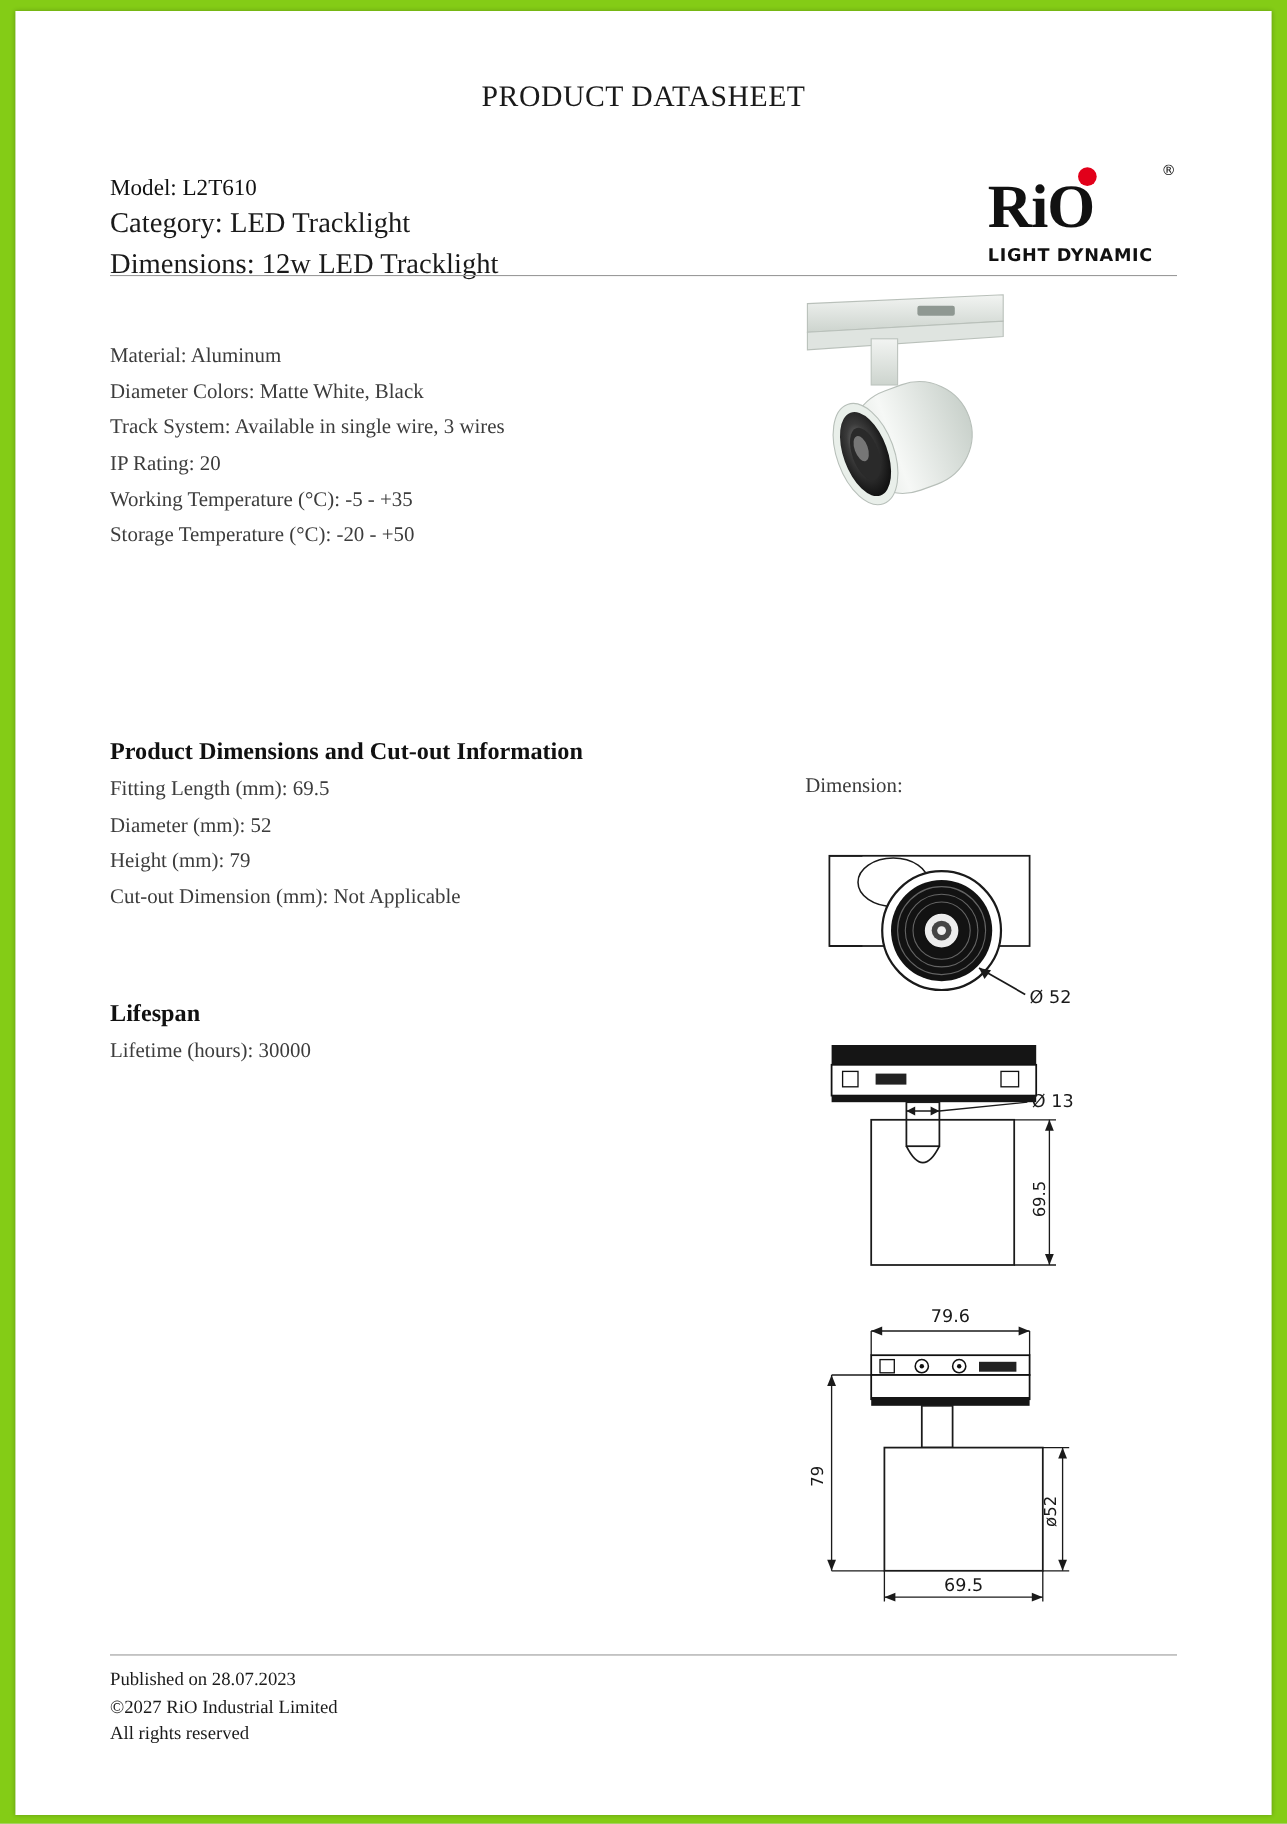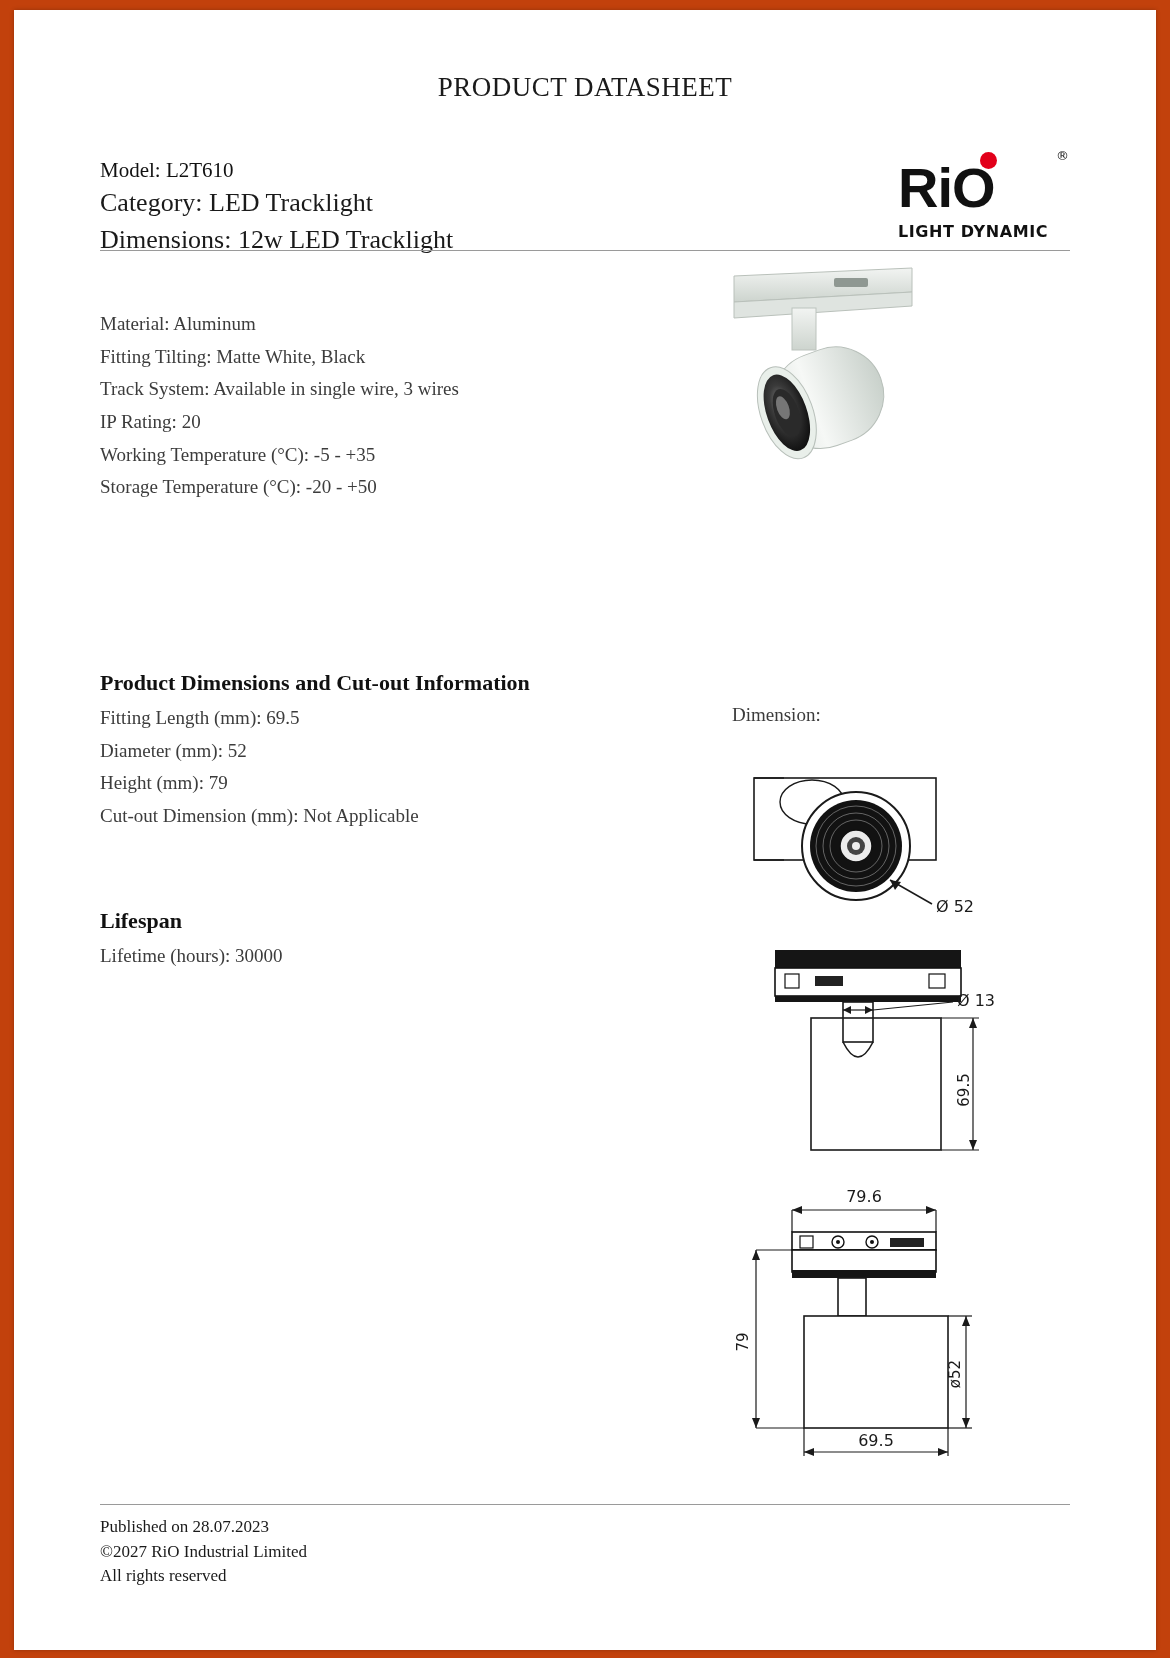"PRODUCT DATASHEET" #page { background: #c2410c -> #84cc16 }
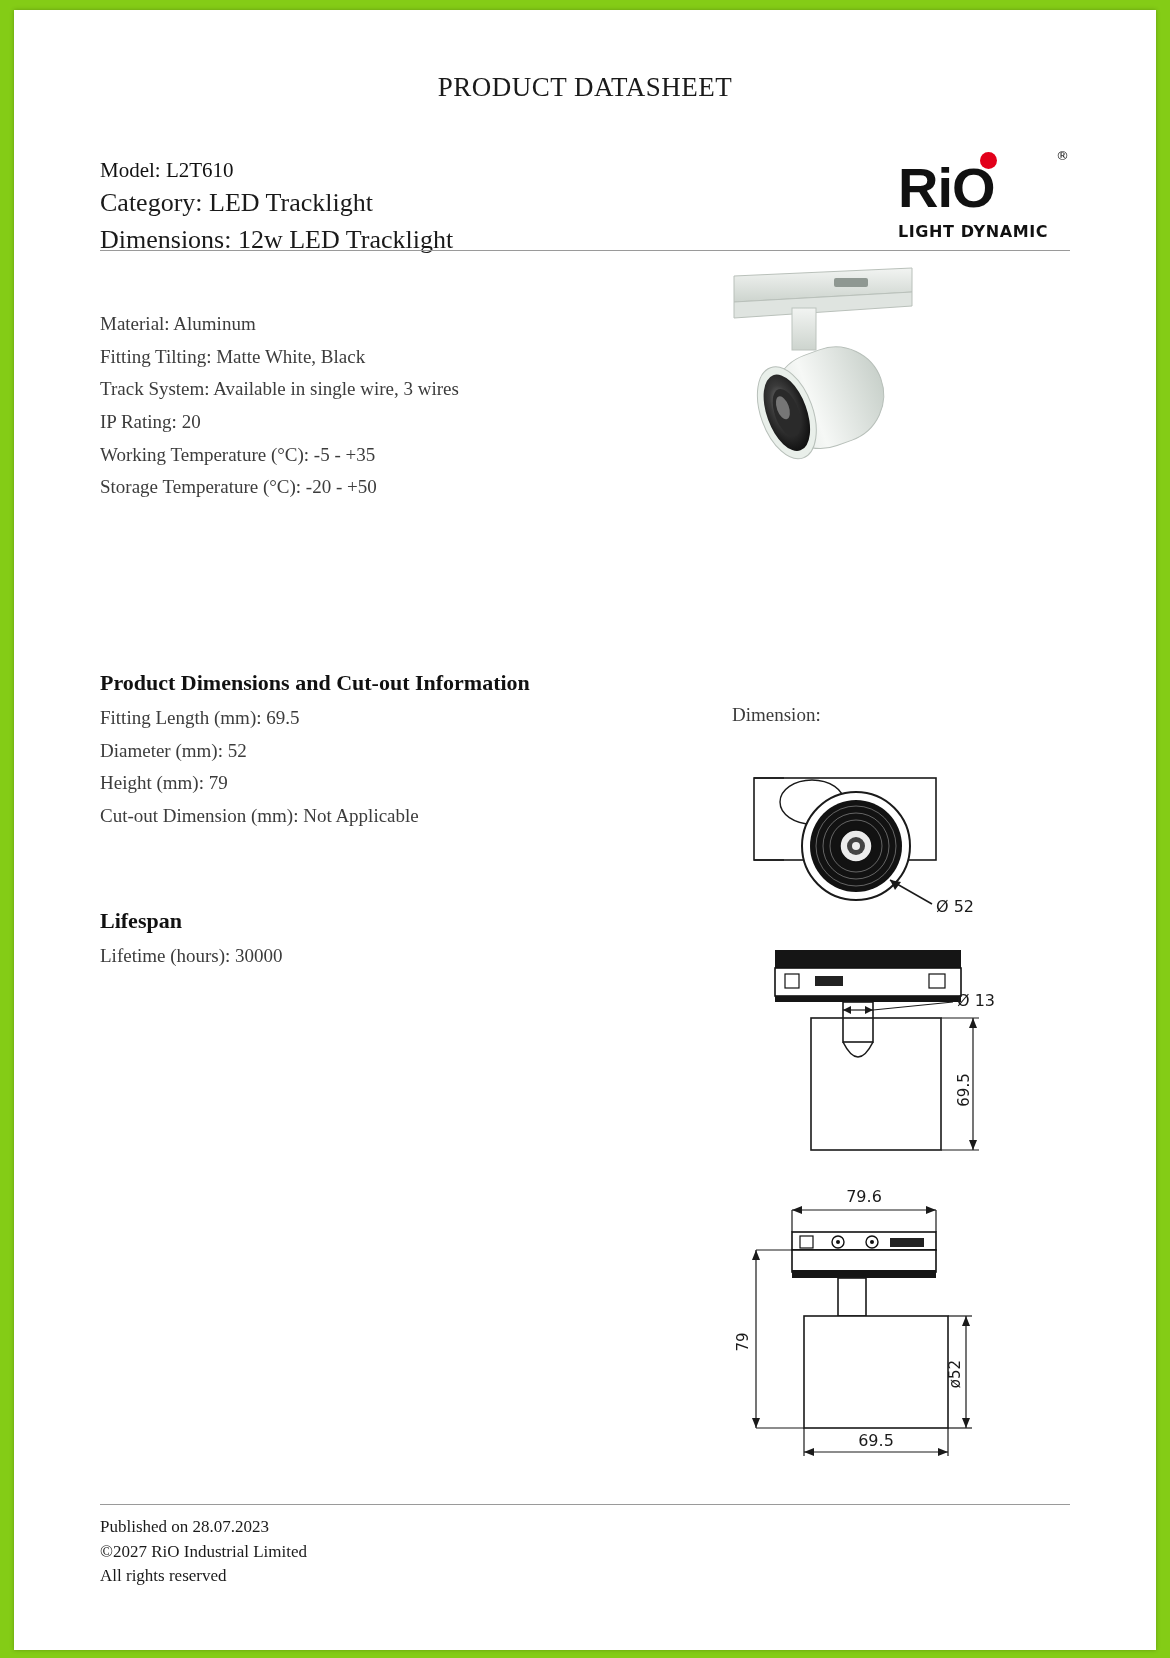"RiO" .logo-word { font-family: Liberation Sans, sans-serif -> Liberation Serif, serif }
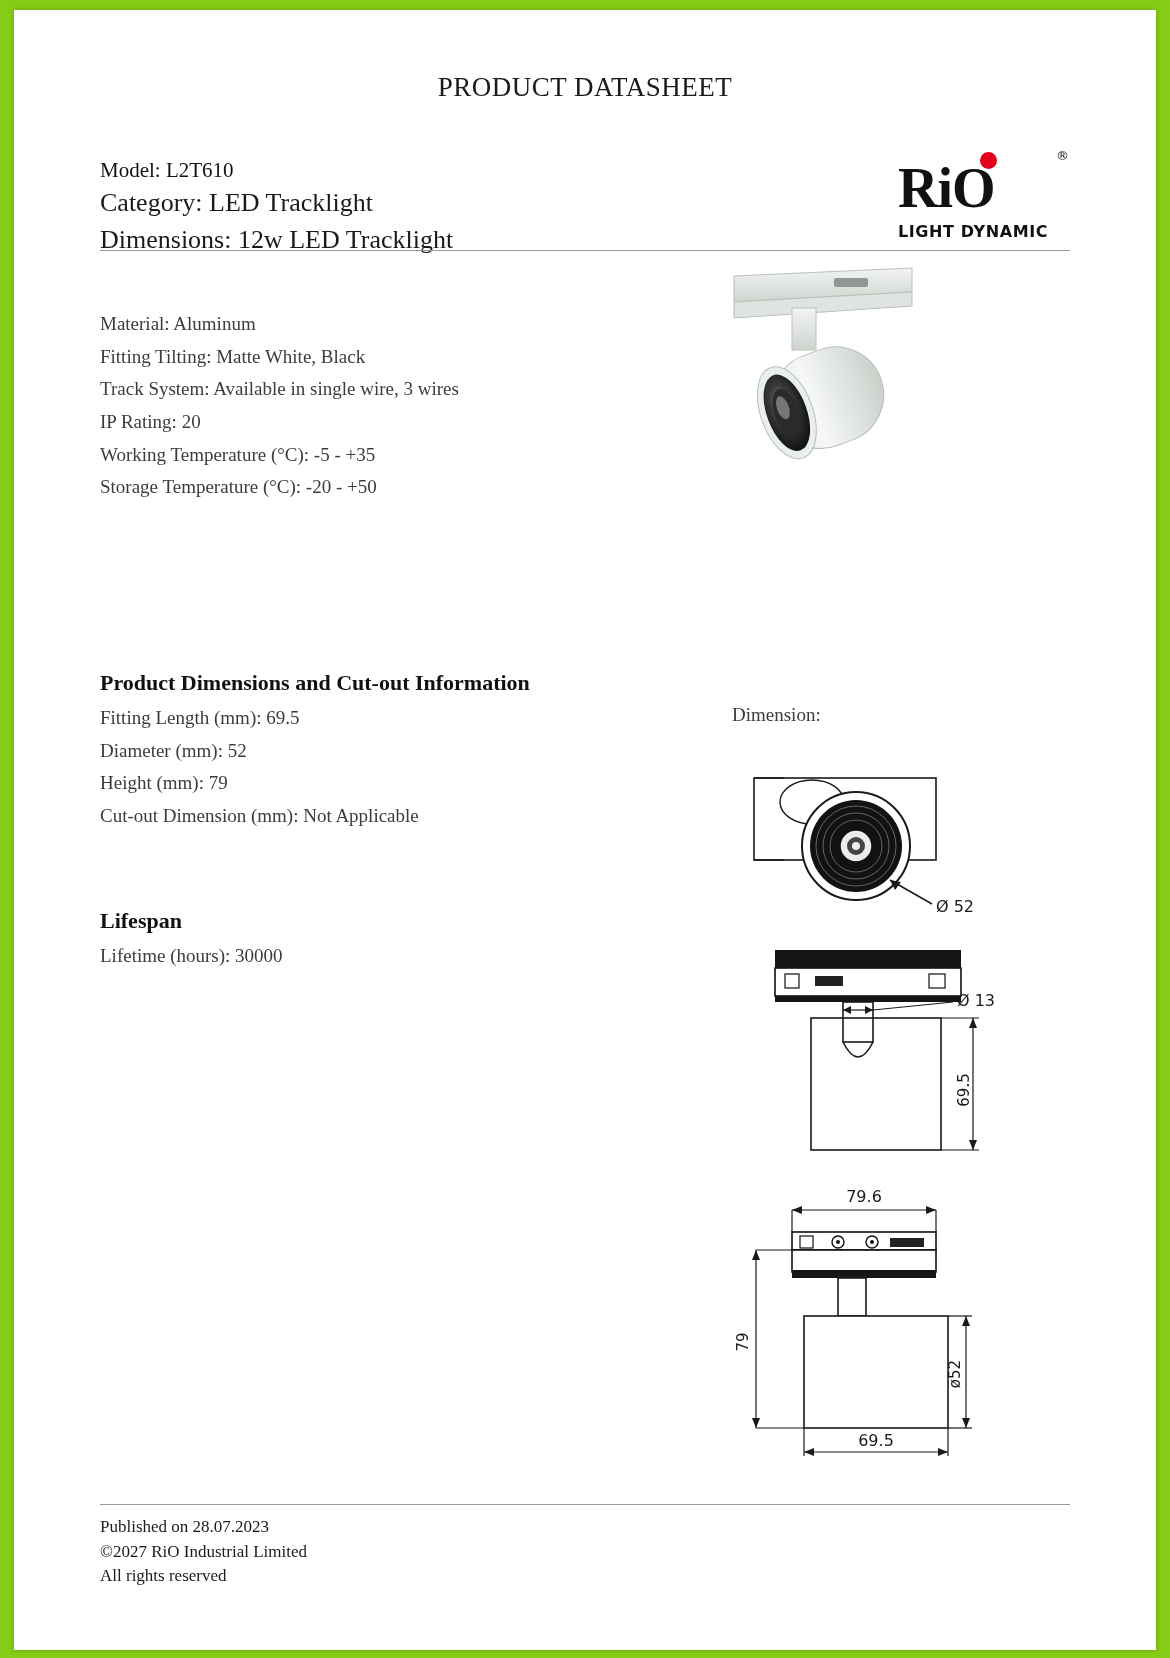"Fitting Tilting: Matte White, Black" div.row { text: Fitting Tilting -> Diameter Colors }
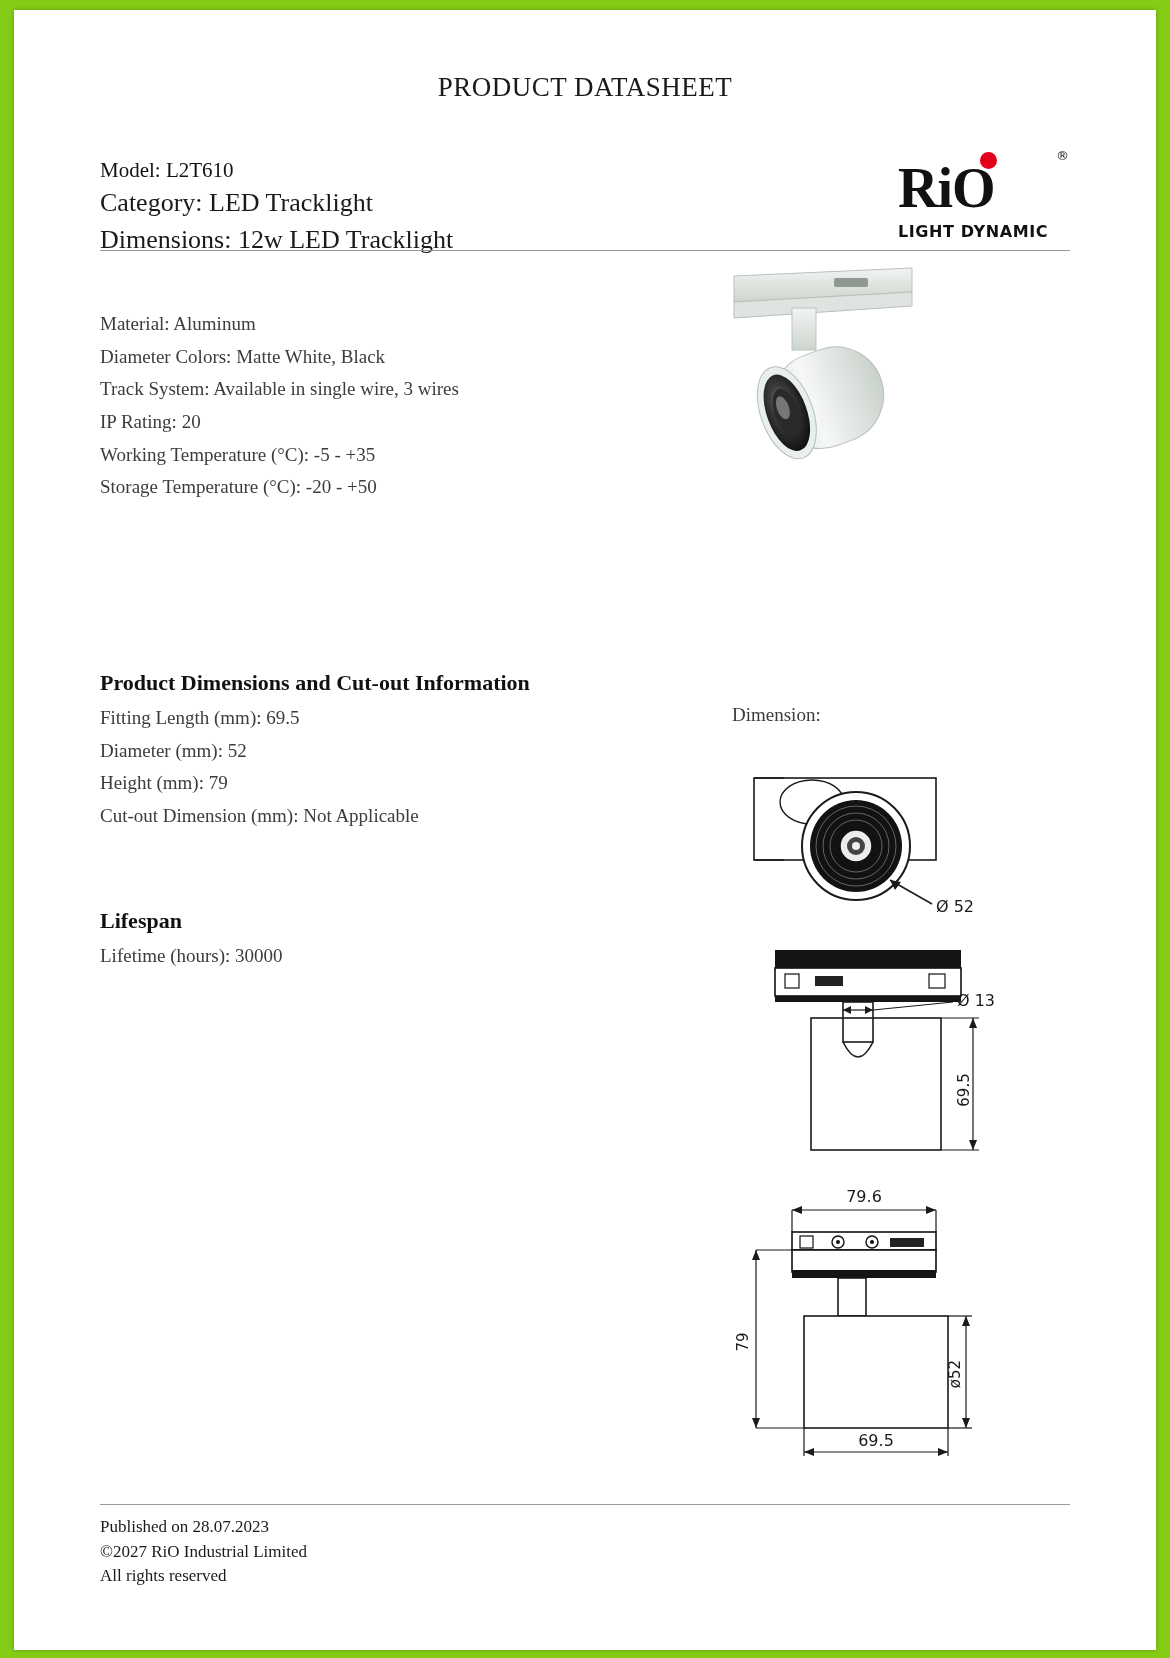"Ø 13" #draw-side { left: 719px -> 700px }
